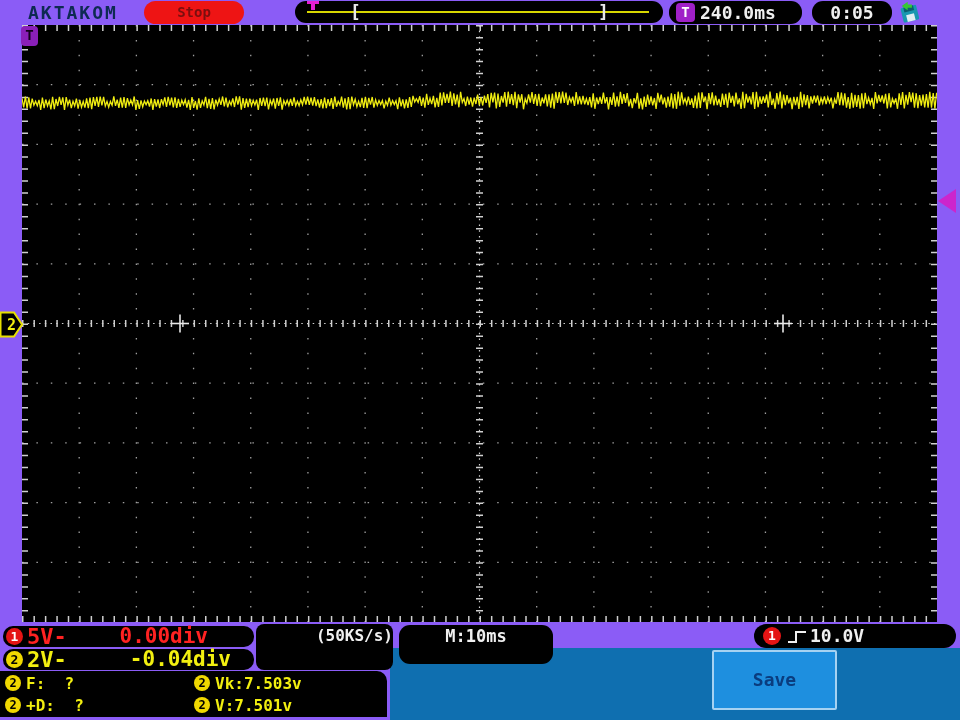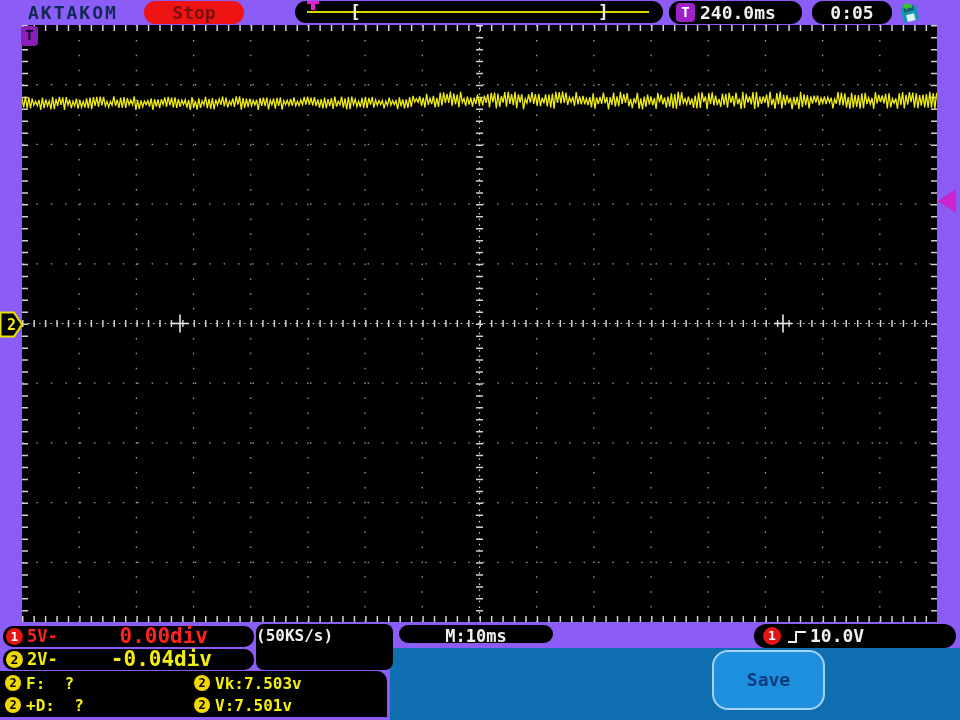"Stop" .stop-btn { font-size: 18px -> 14px }
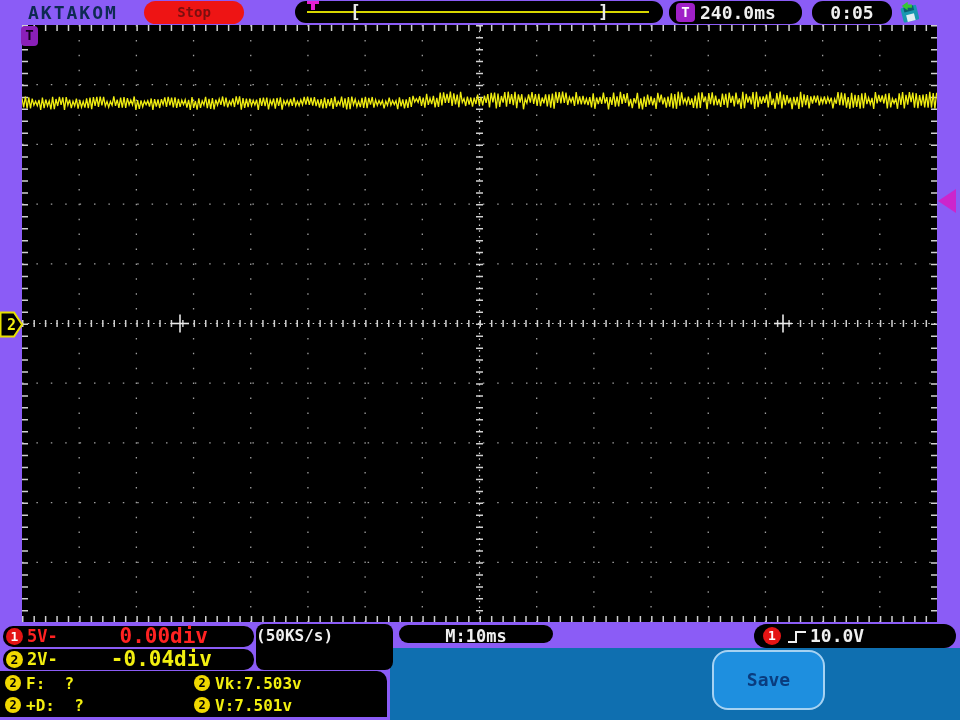"5V-" .ch-scale { font-size: 17px -> 22px }
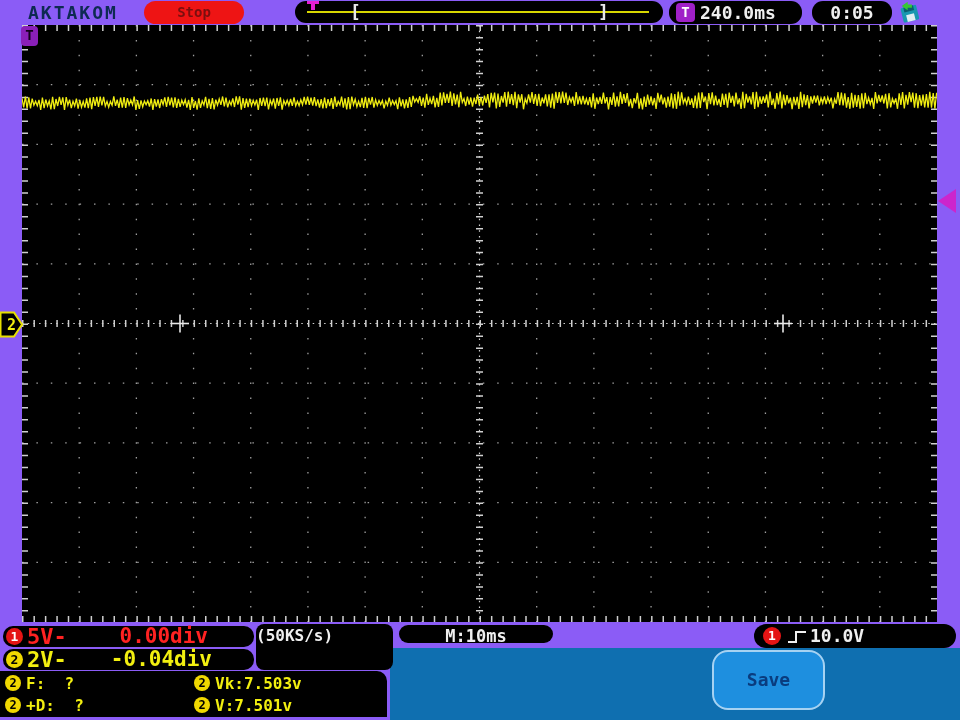"(50KS/s)" .depth-box { text-align: left -> right }
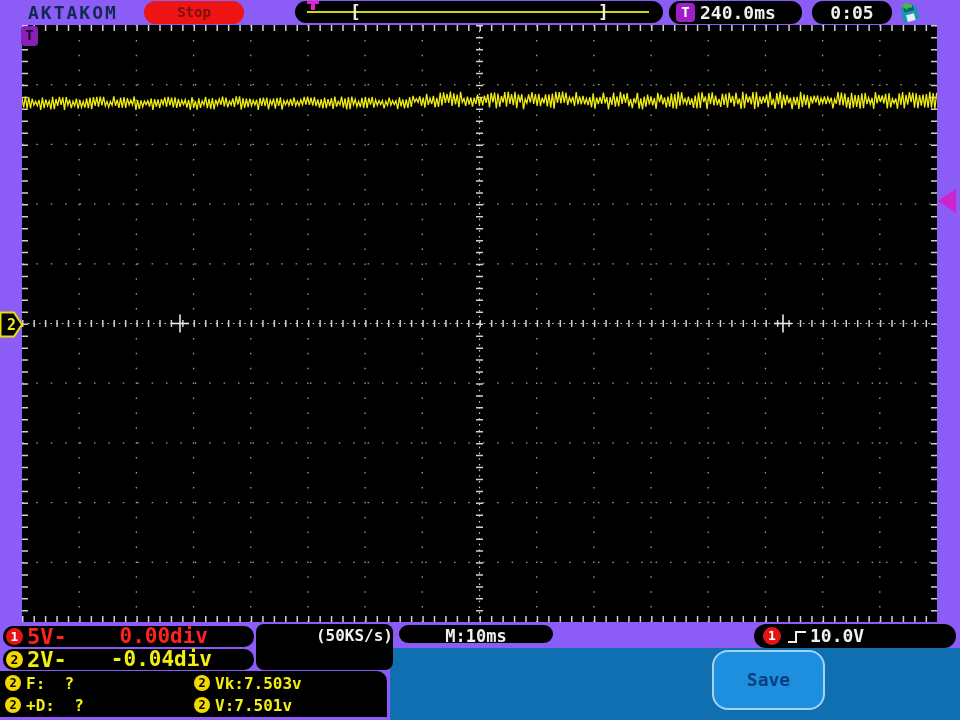"M:10ms" .m-pill { height: 18px -> 39px }
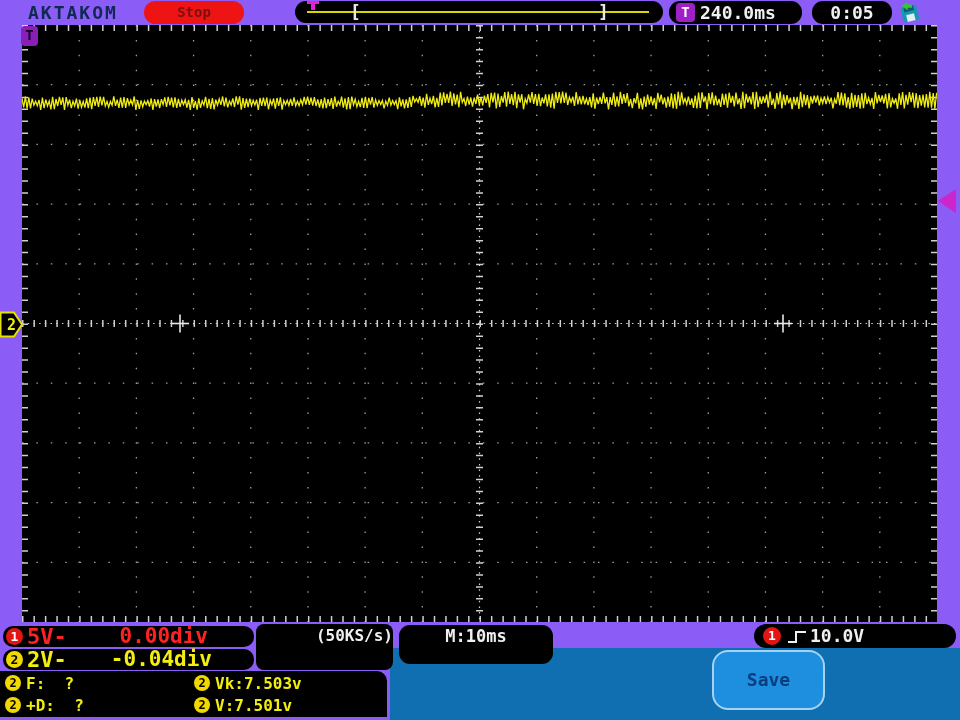"-0.04div" div.ch-pos { right: 42px -> 23px }
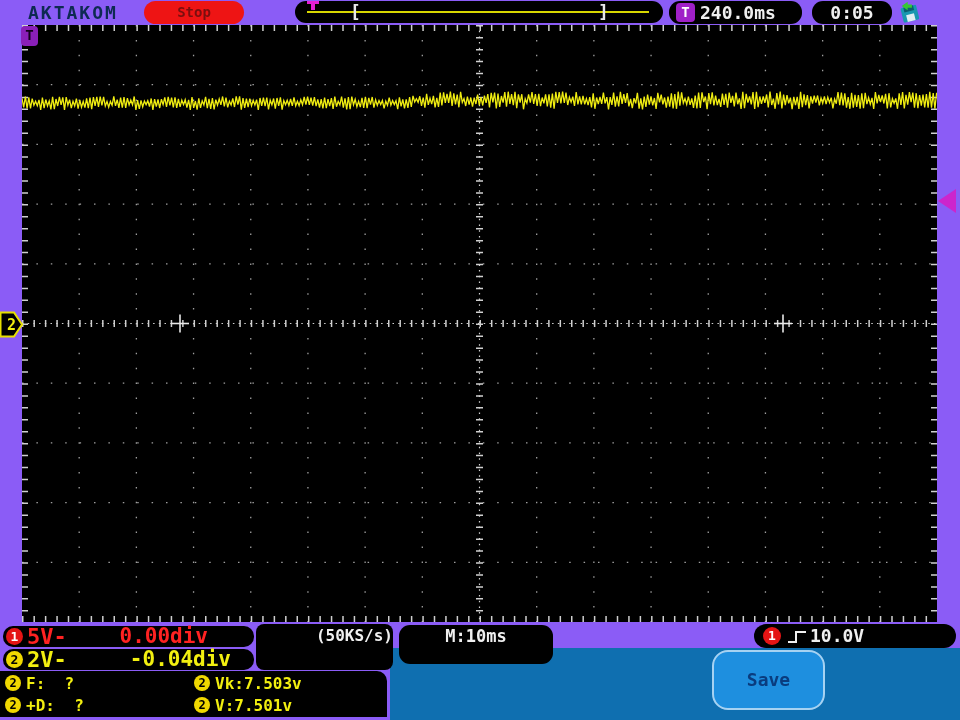"Save" .save-btn { border-radius: 16px -> 2px; width: 113px -> 125px }
